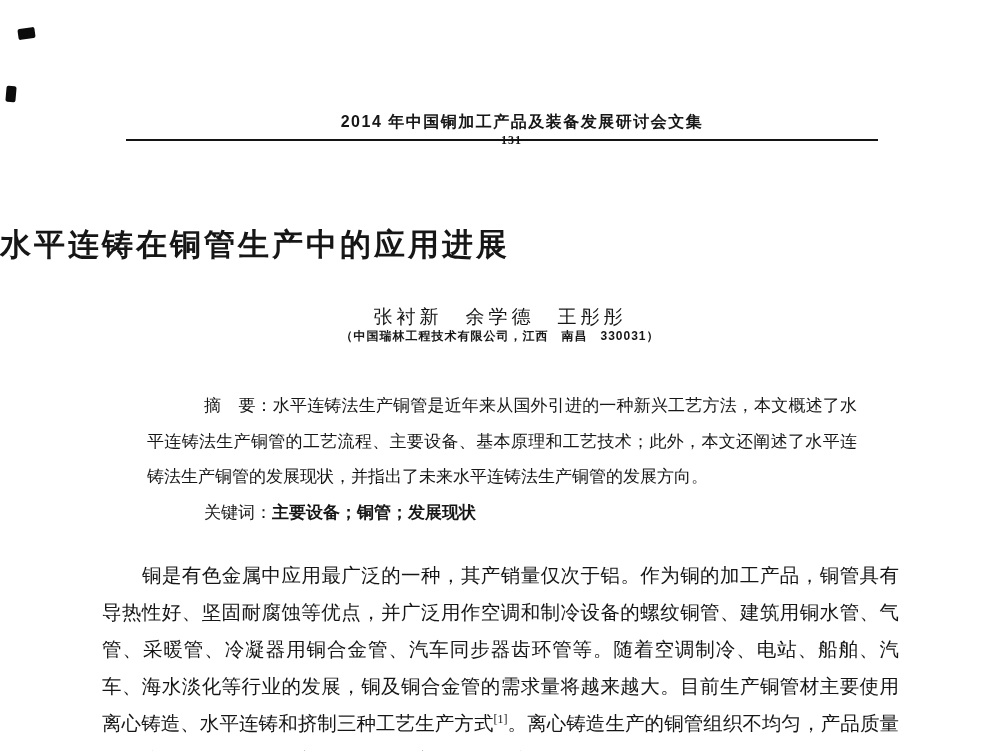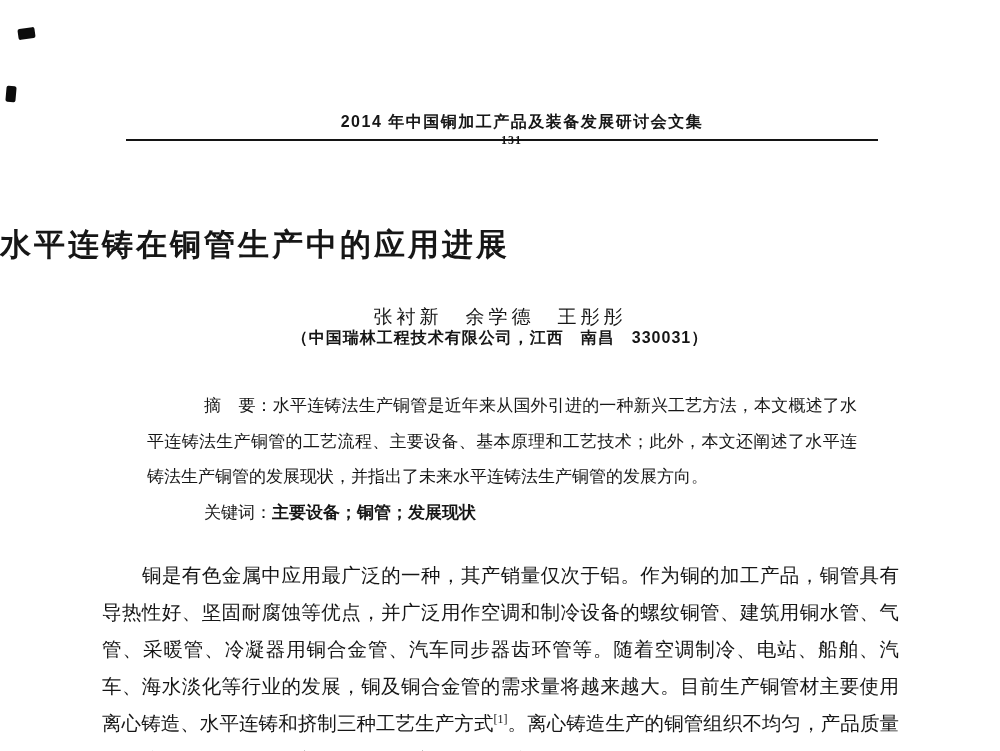"（中国瑞林工程技术有限公司，江西 南昌 330031）" .affiliation-line { font-size: 16px -> 12px }
